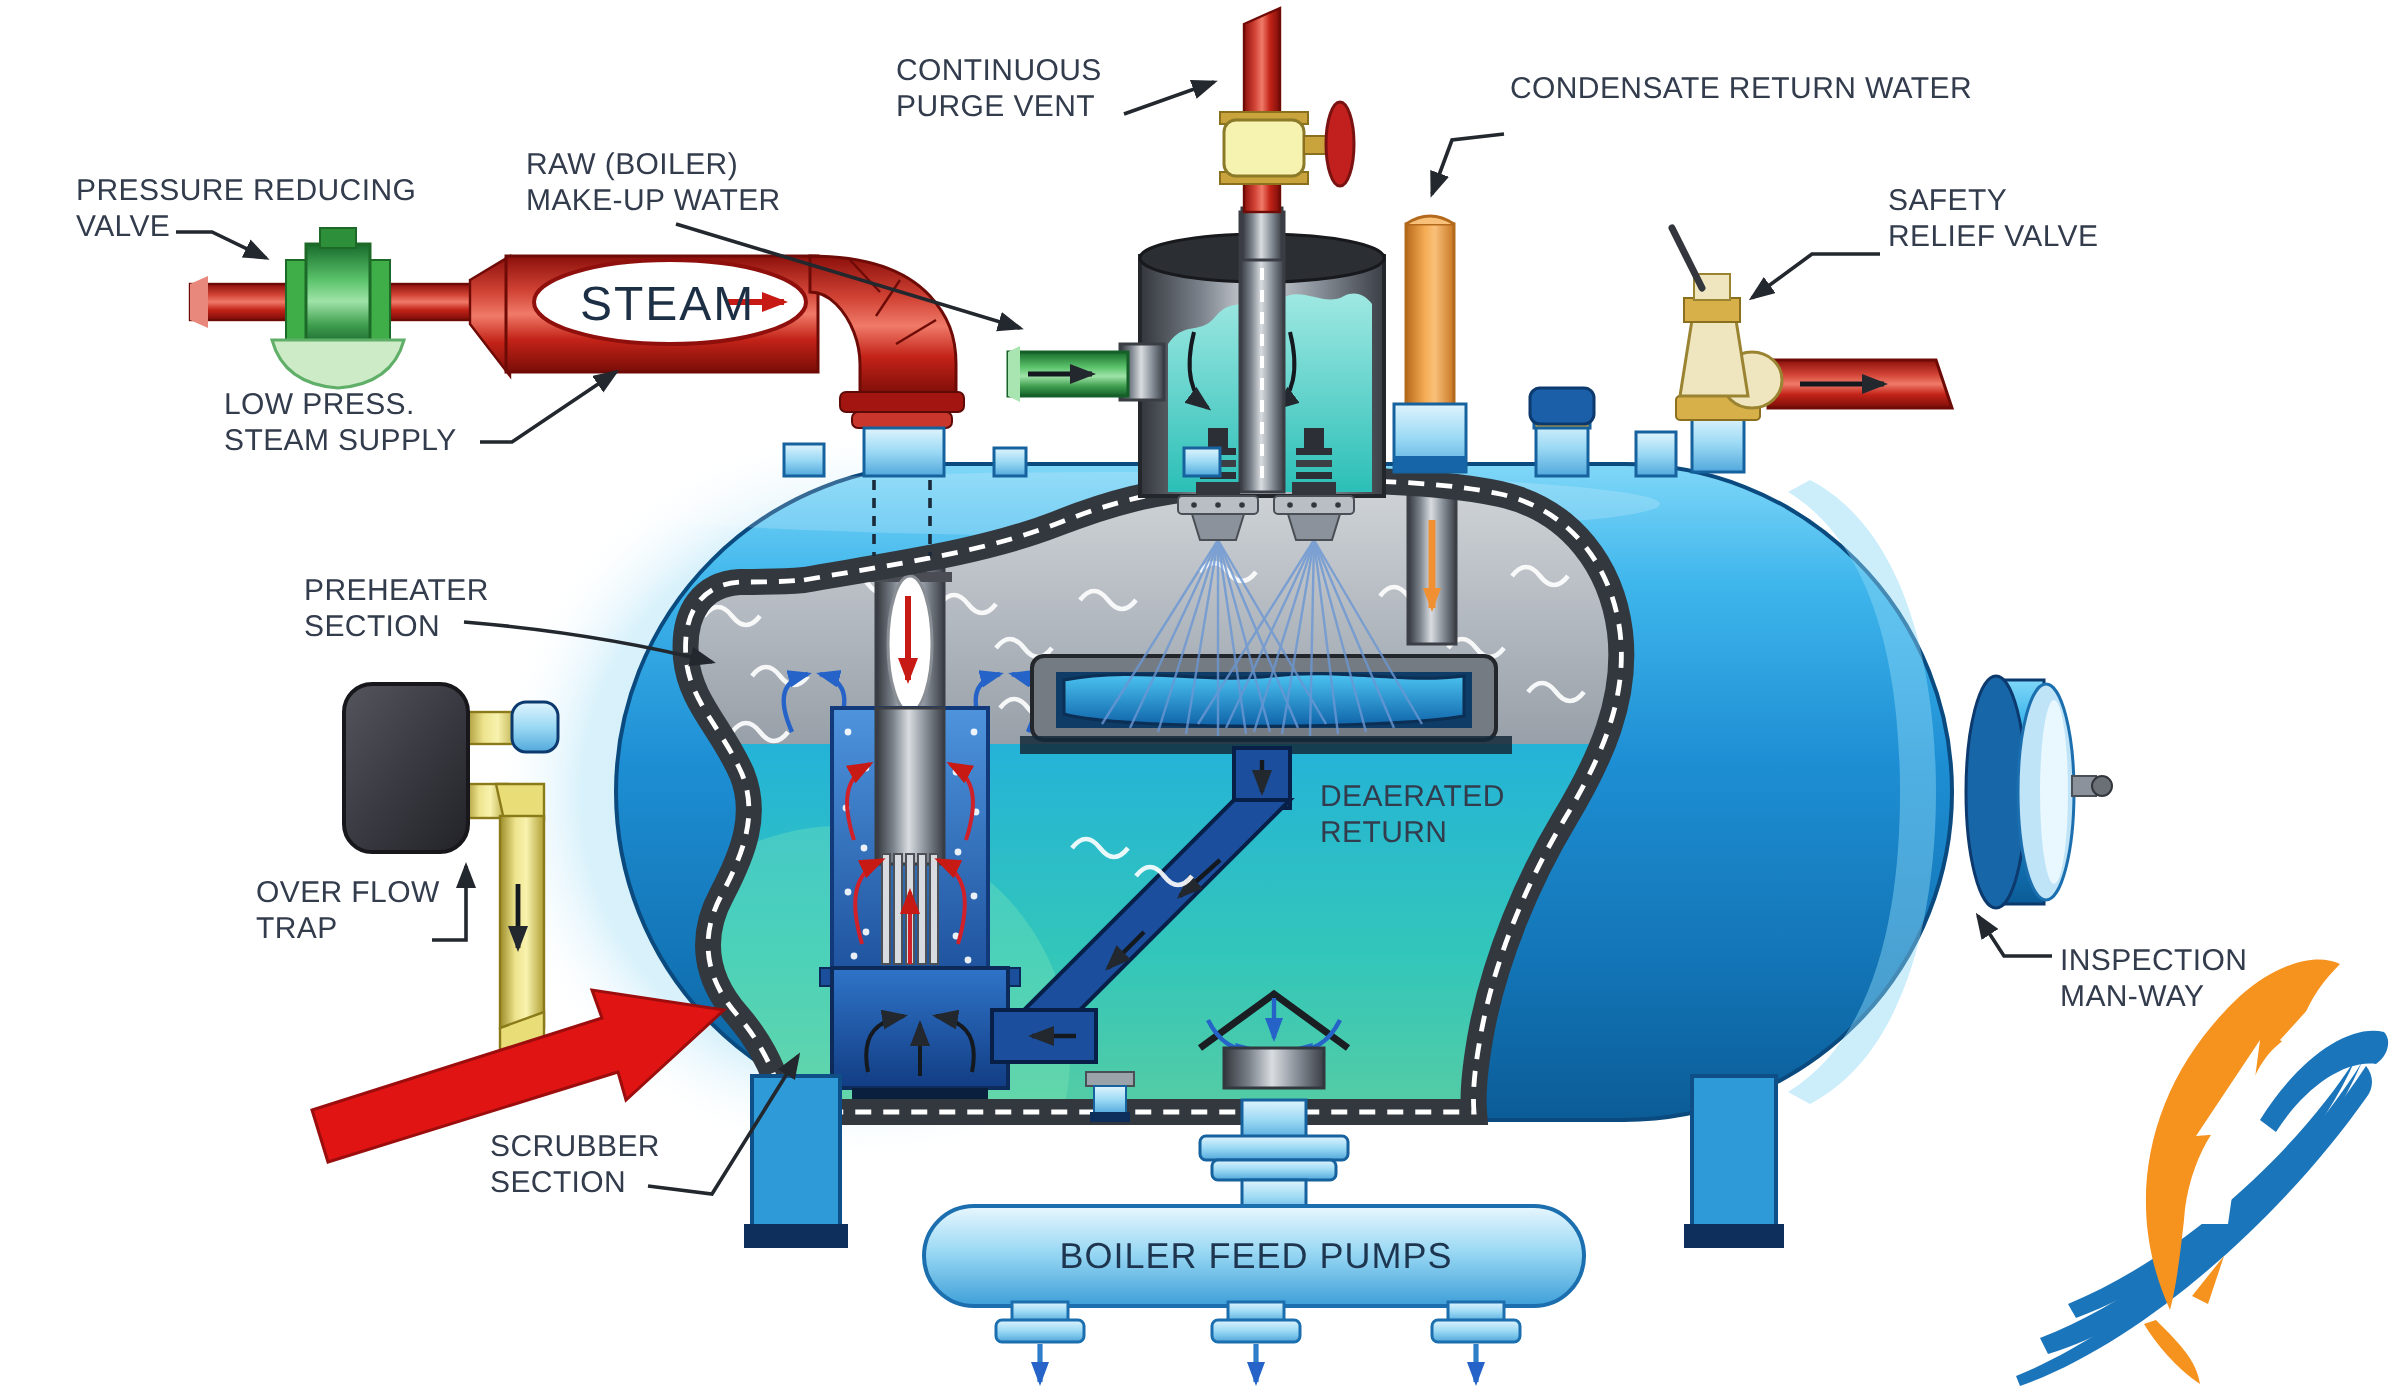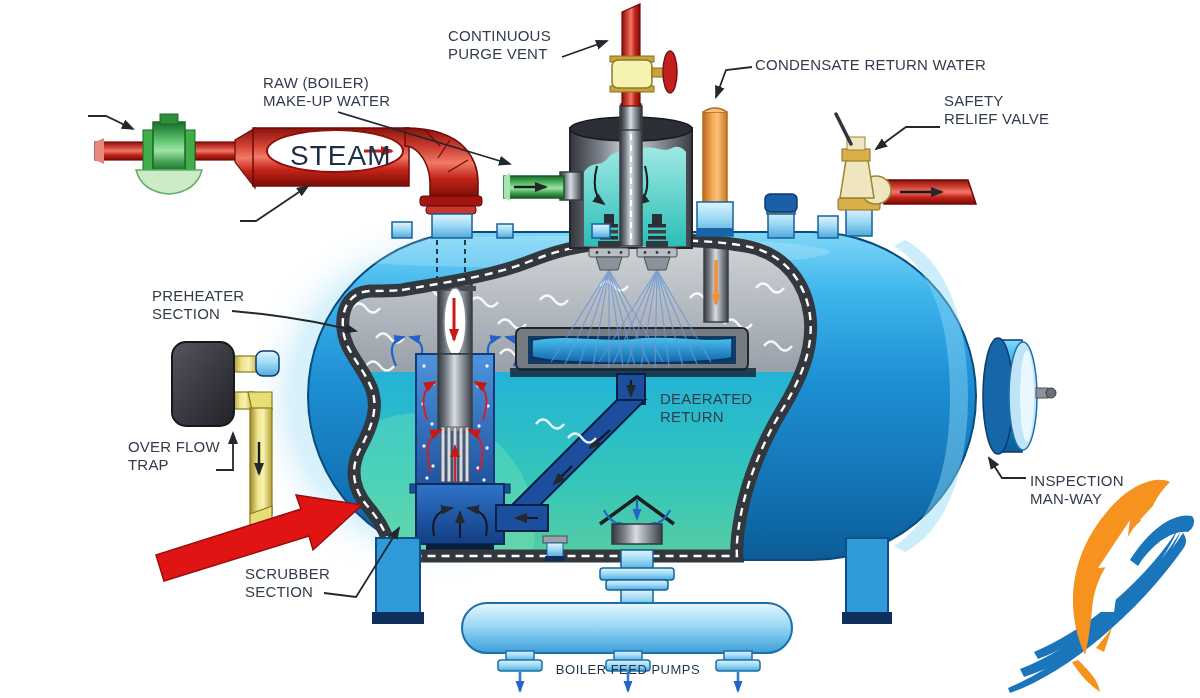"CONDENSATE RETURN WATER" div.label { top: 56px -> 36px }
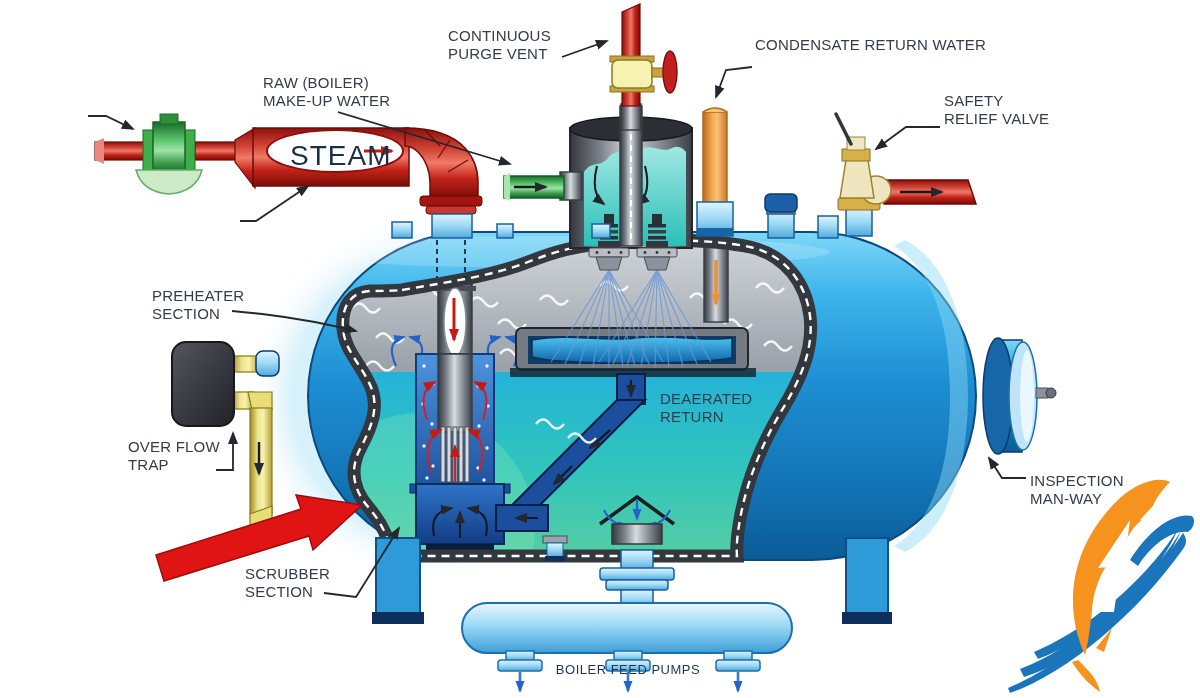"PRESSURE REDUCING" div.label { html: none -> <div>PRESSURE REDUCING VALVE</div> }
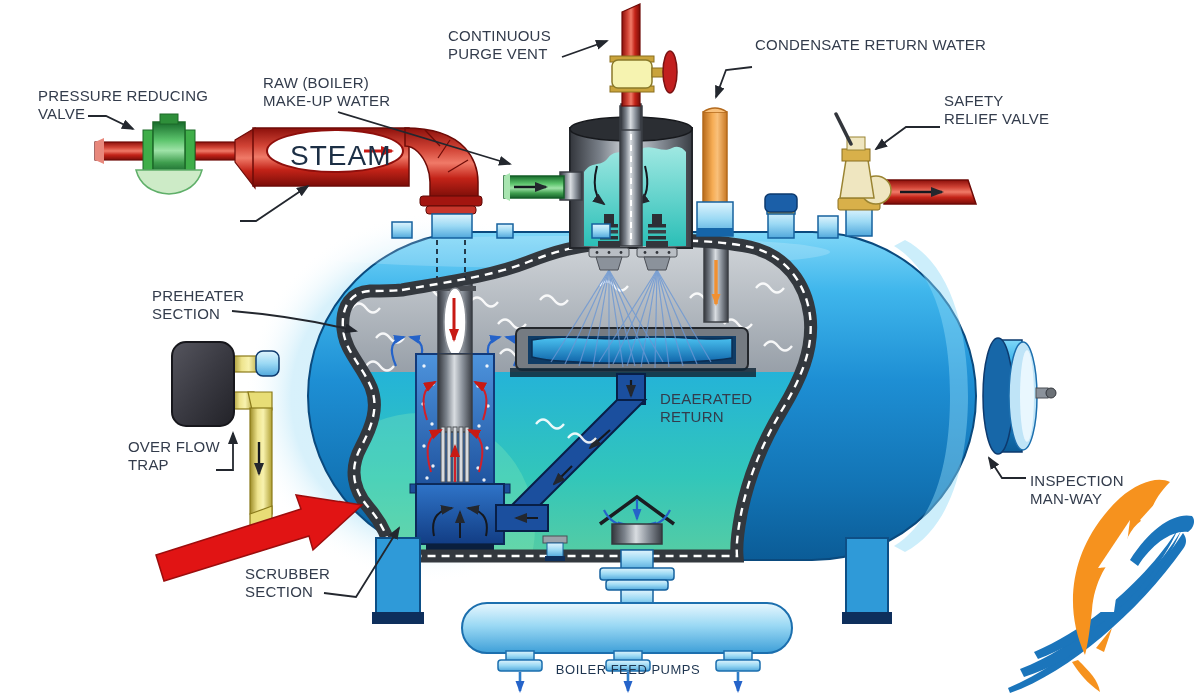"STEAM" .label.steam { font-size: 28px -> 24px }
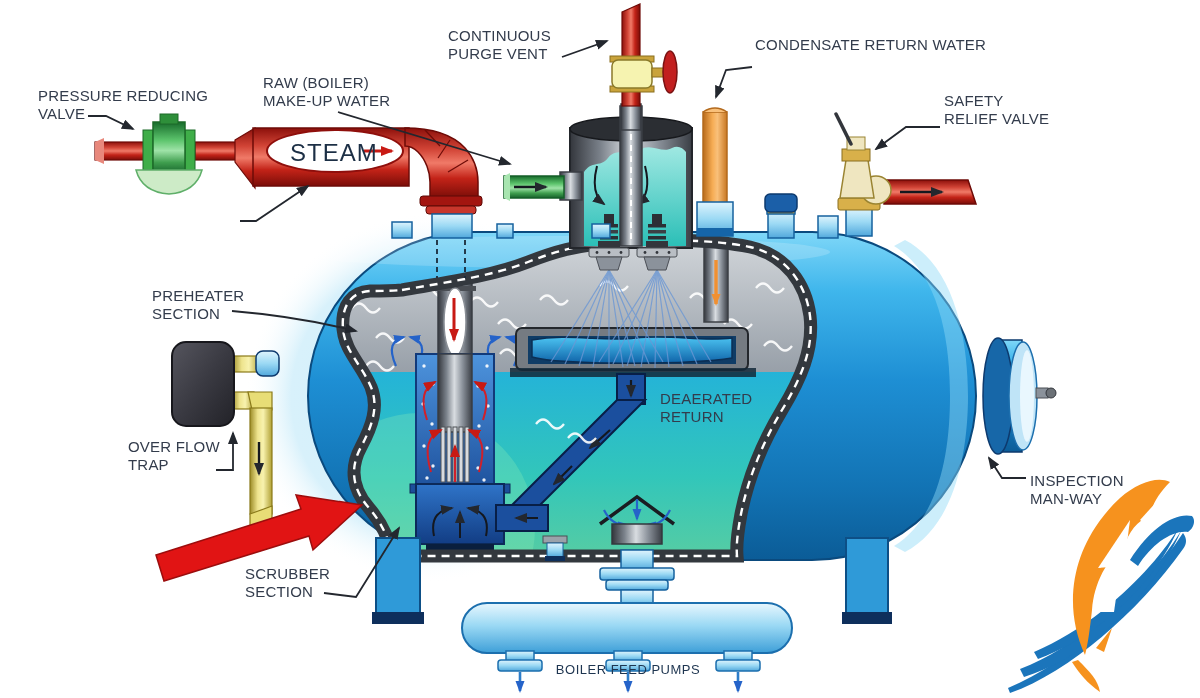"LOW PRESS." div.label { html: none -> <div>LOW PRESS. STEAM SUPPLY</div> }
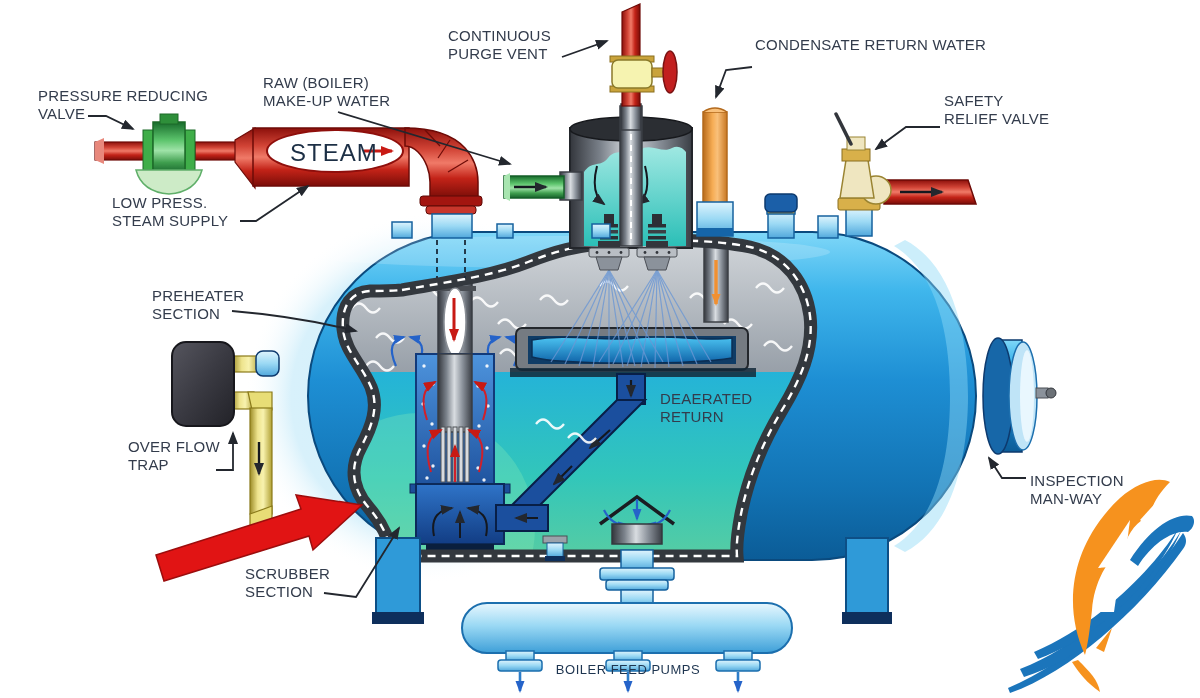"BOILER FEED PUMPS" .label.pumps { font-size: 13px -> 18px; margin-top: 44px -> none }
